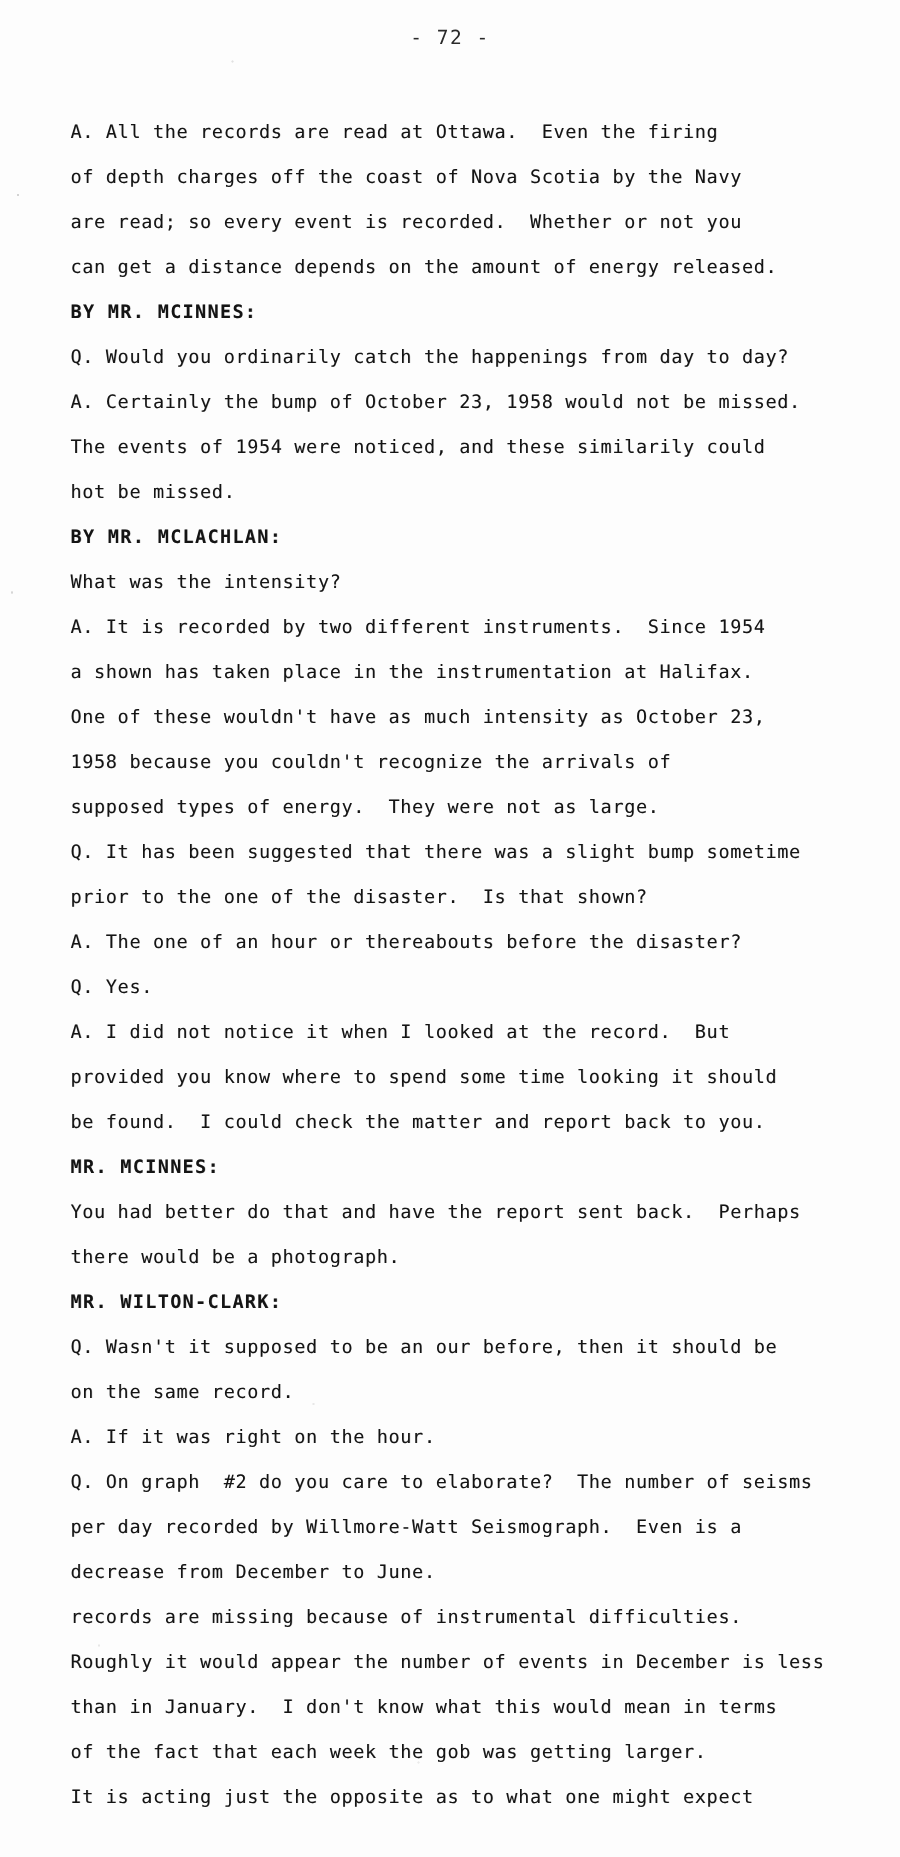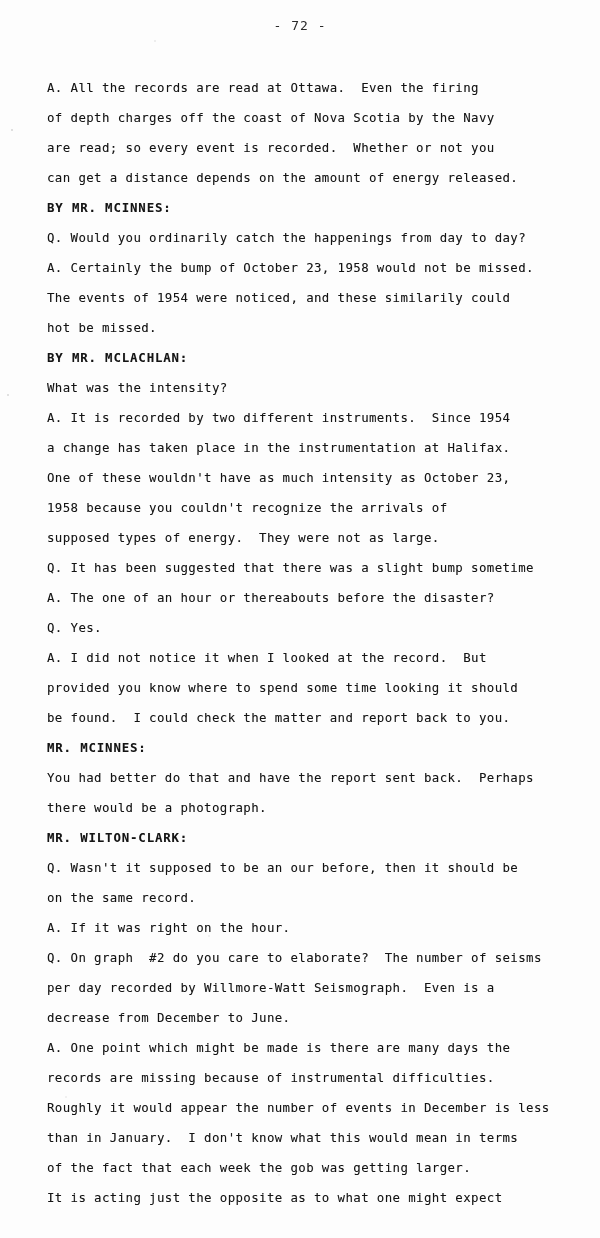"a change has taken place" div.line { text: change -> shown }
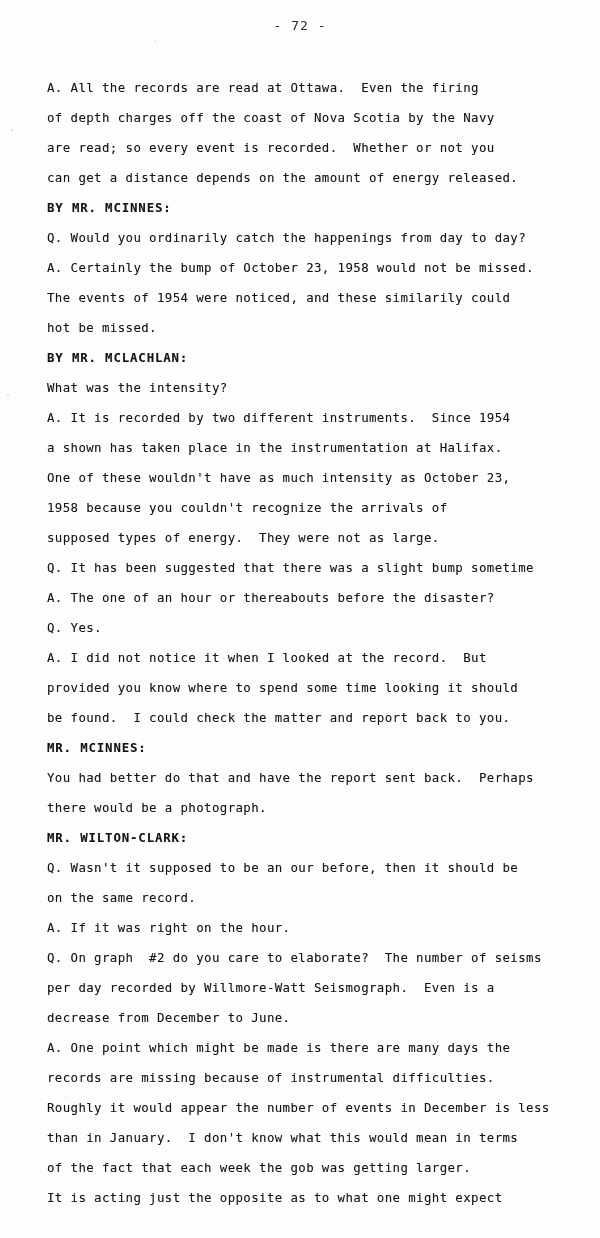"prior to the one of" div.line { html: none -> <div>prior to the one of the disaster. Is that shown?</div> }
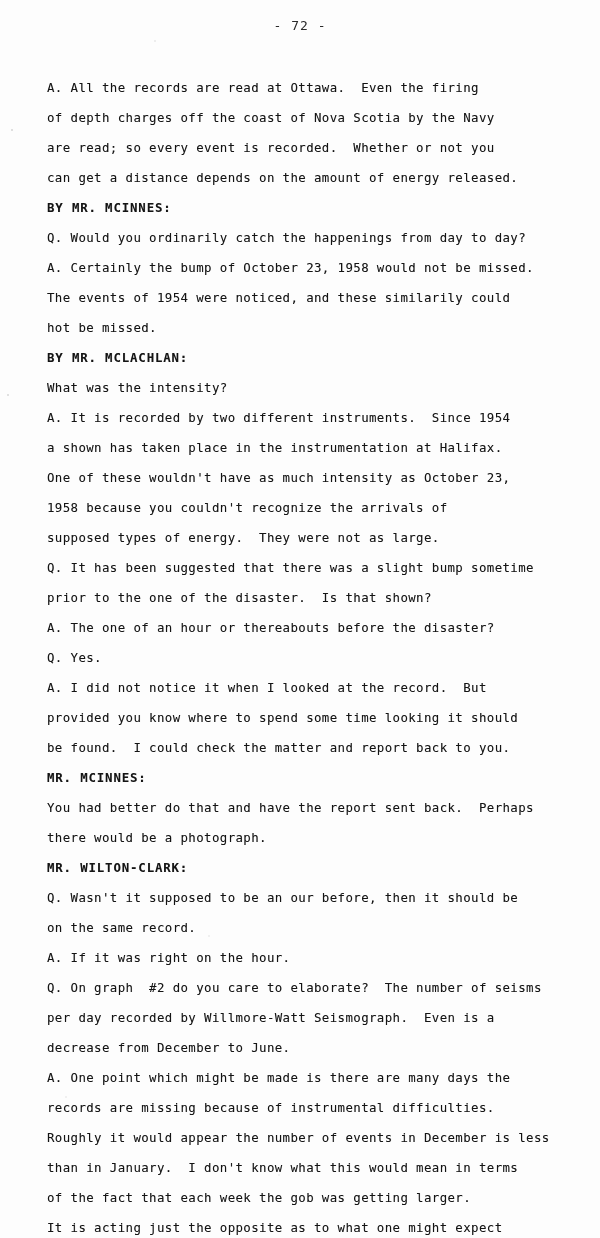"A. One point which might" div.line { html: <div>A. One point which might be made is there are many days the</div> -> none }
